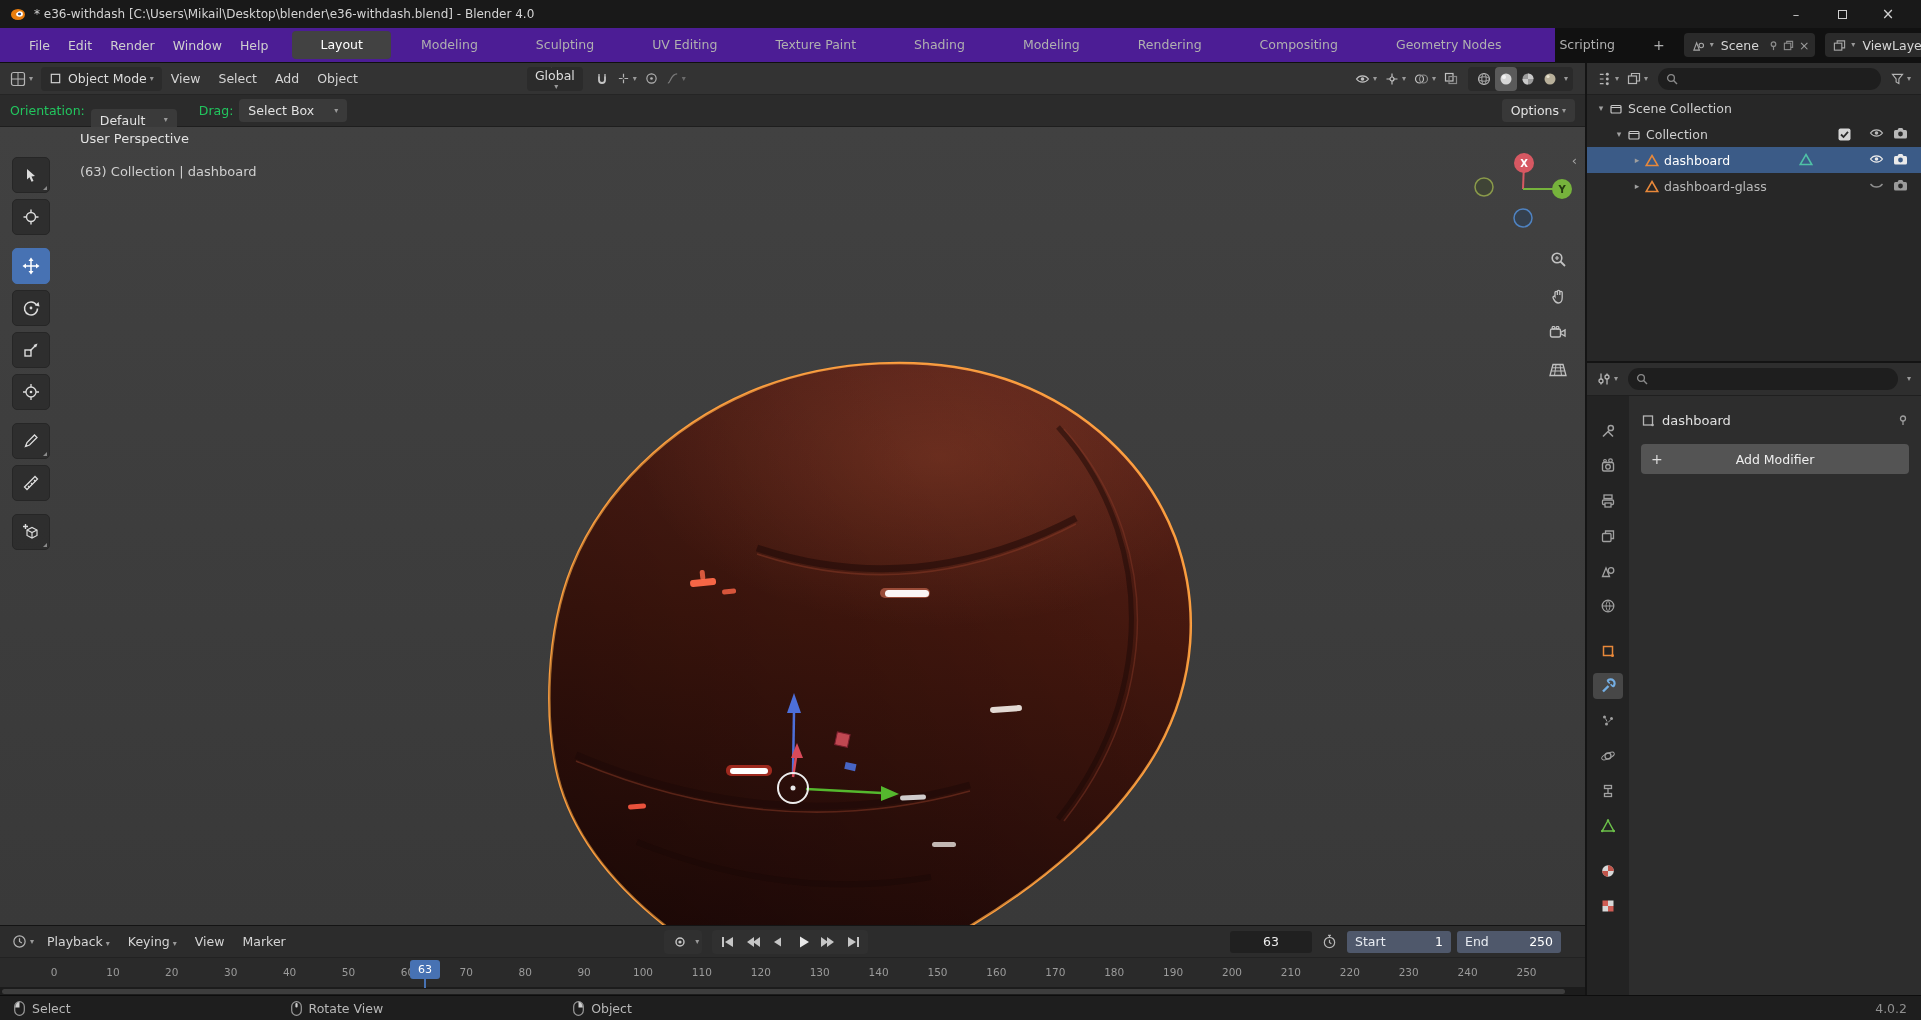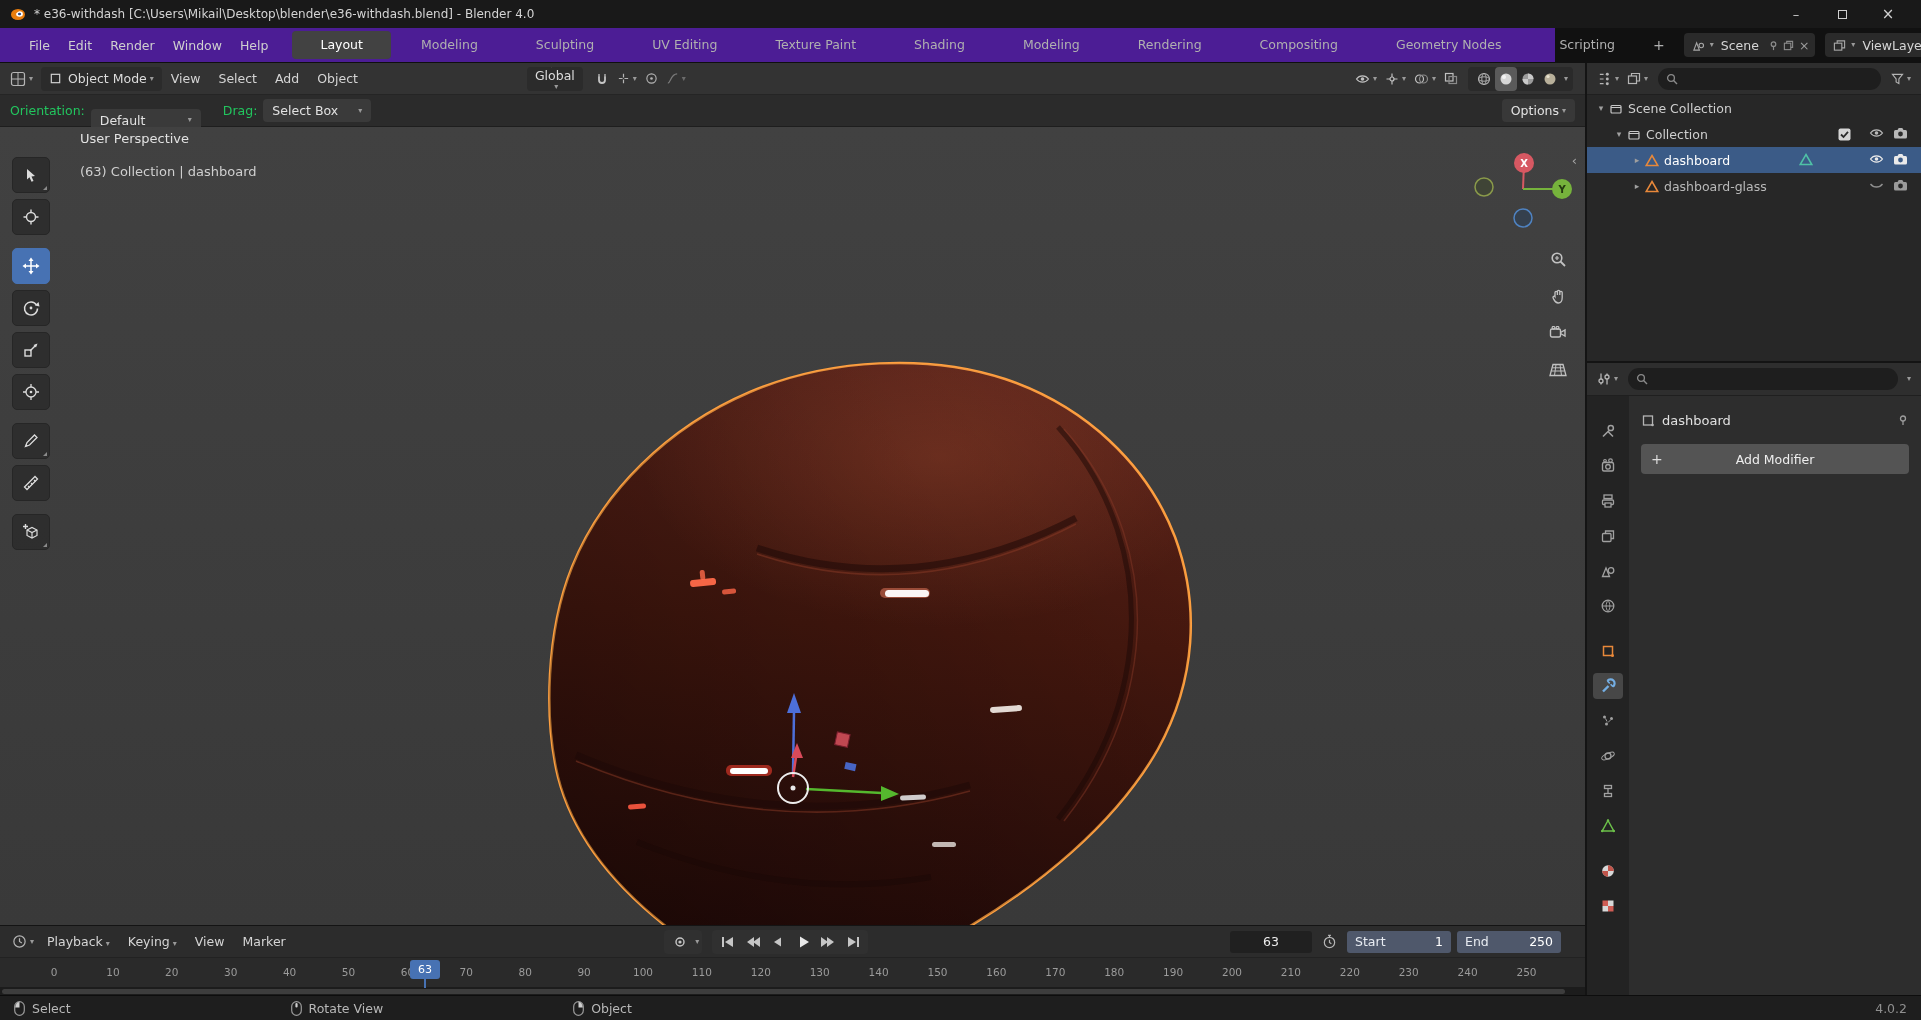"Default" span.field { width: 110px -> 86px }
